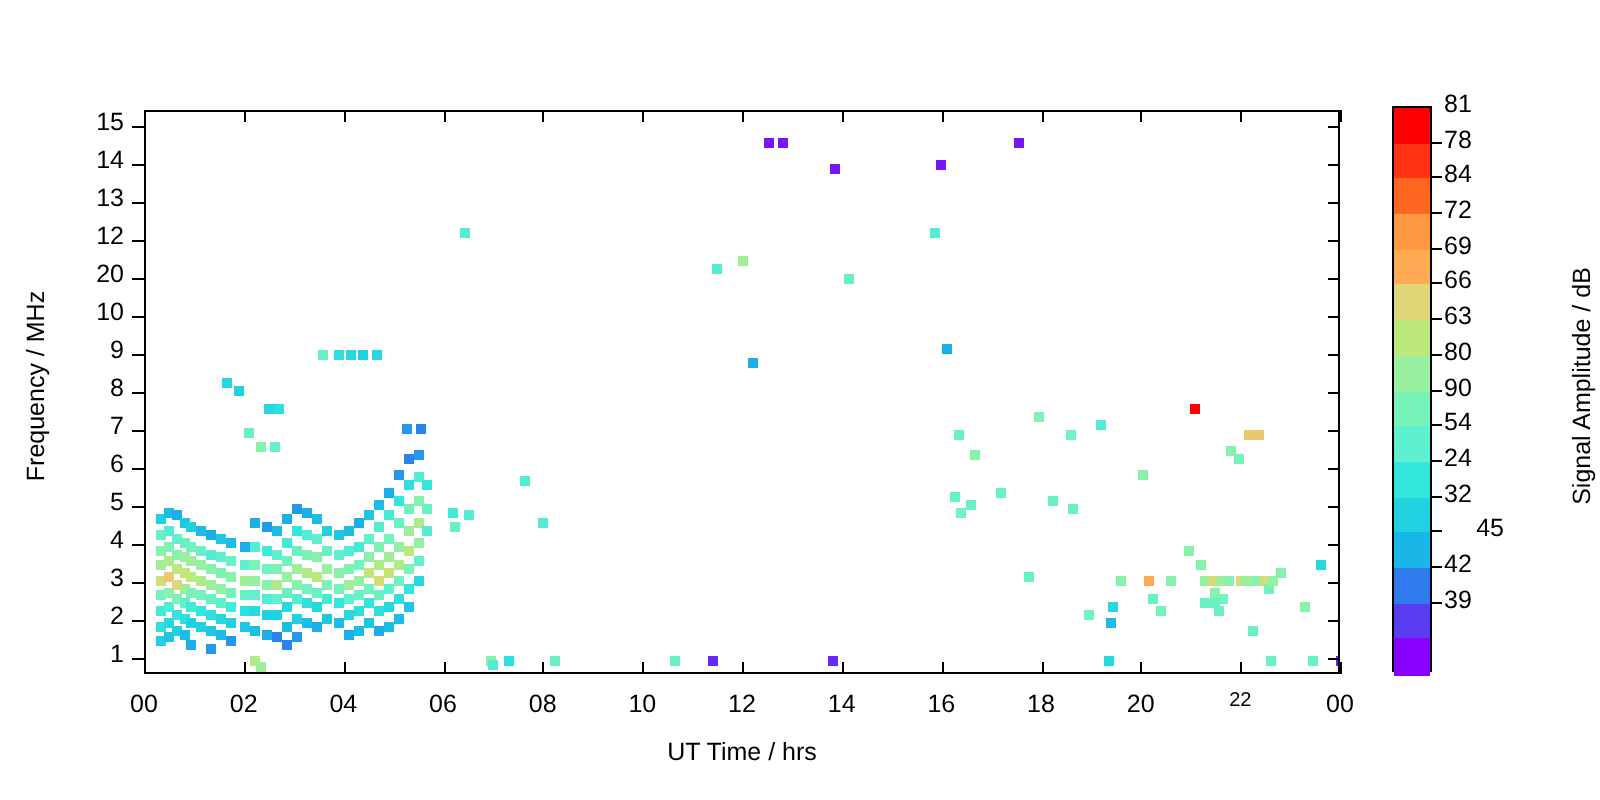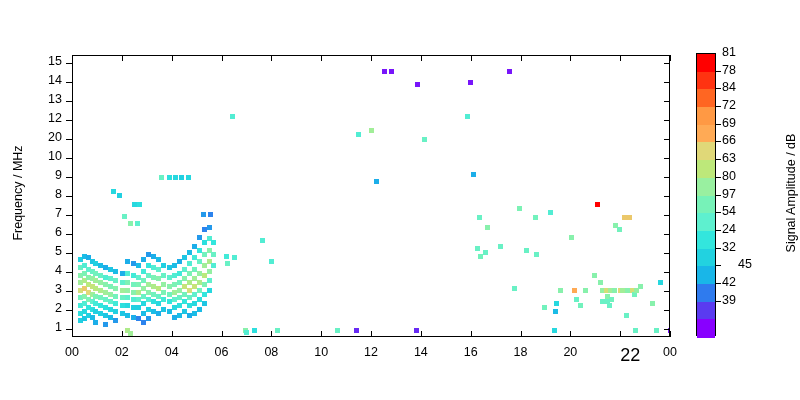"97" div { text: 97 -> 90 }
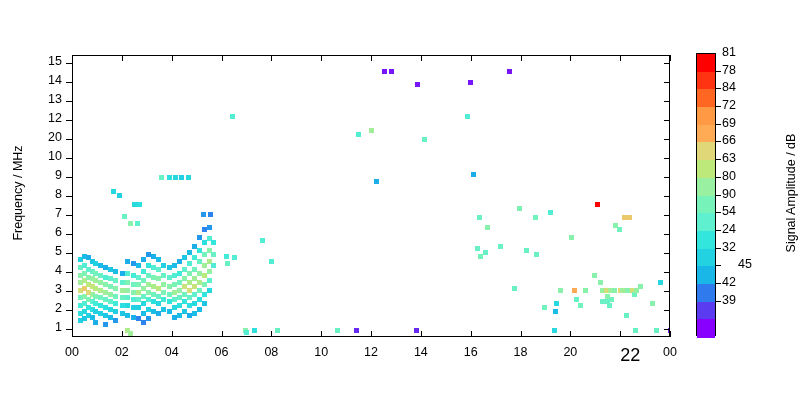"22" div { font-size: 18px -> 10px; text-align: right -> center }
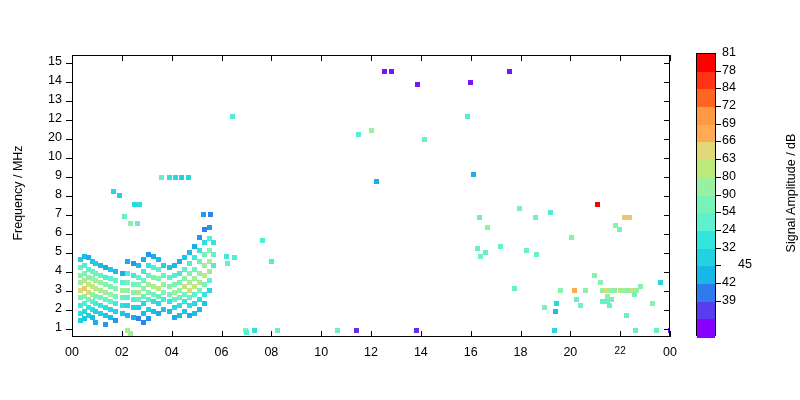"UT Time / hrs" div.xaxis-title { html: none -> <div>UT Time / hrs</div> }
